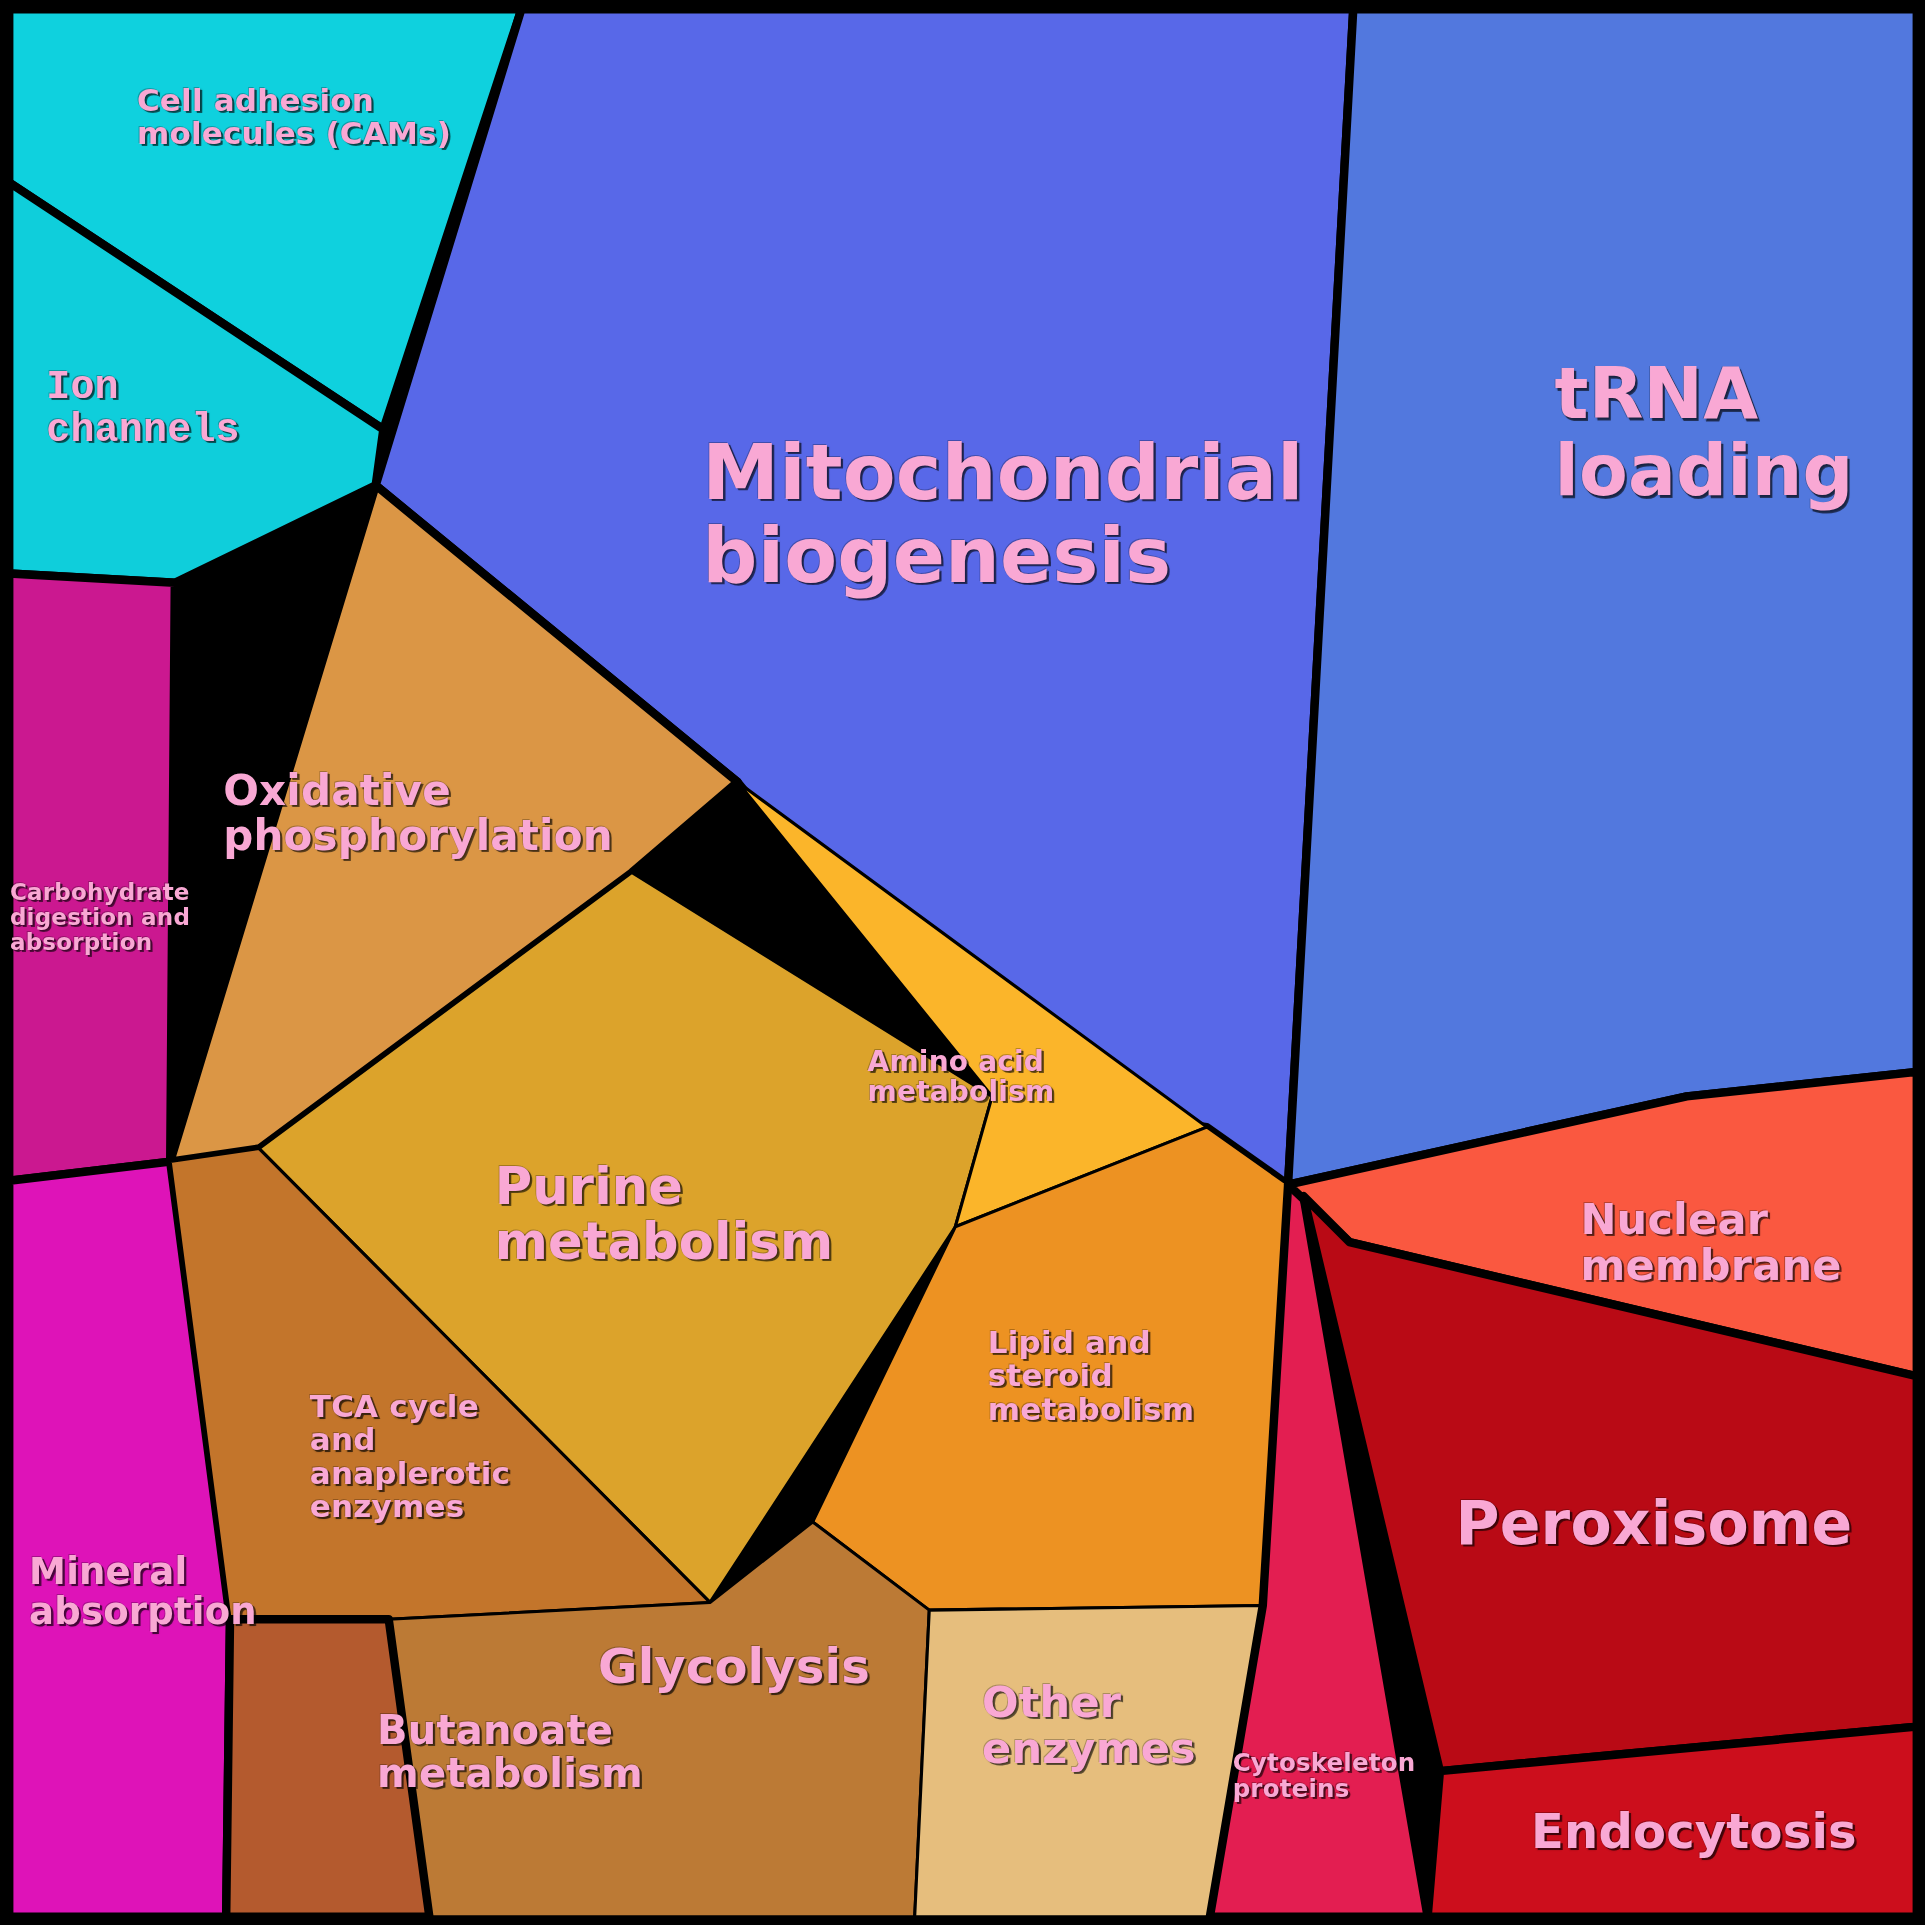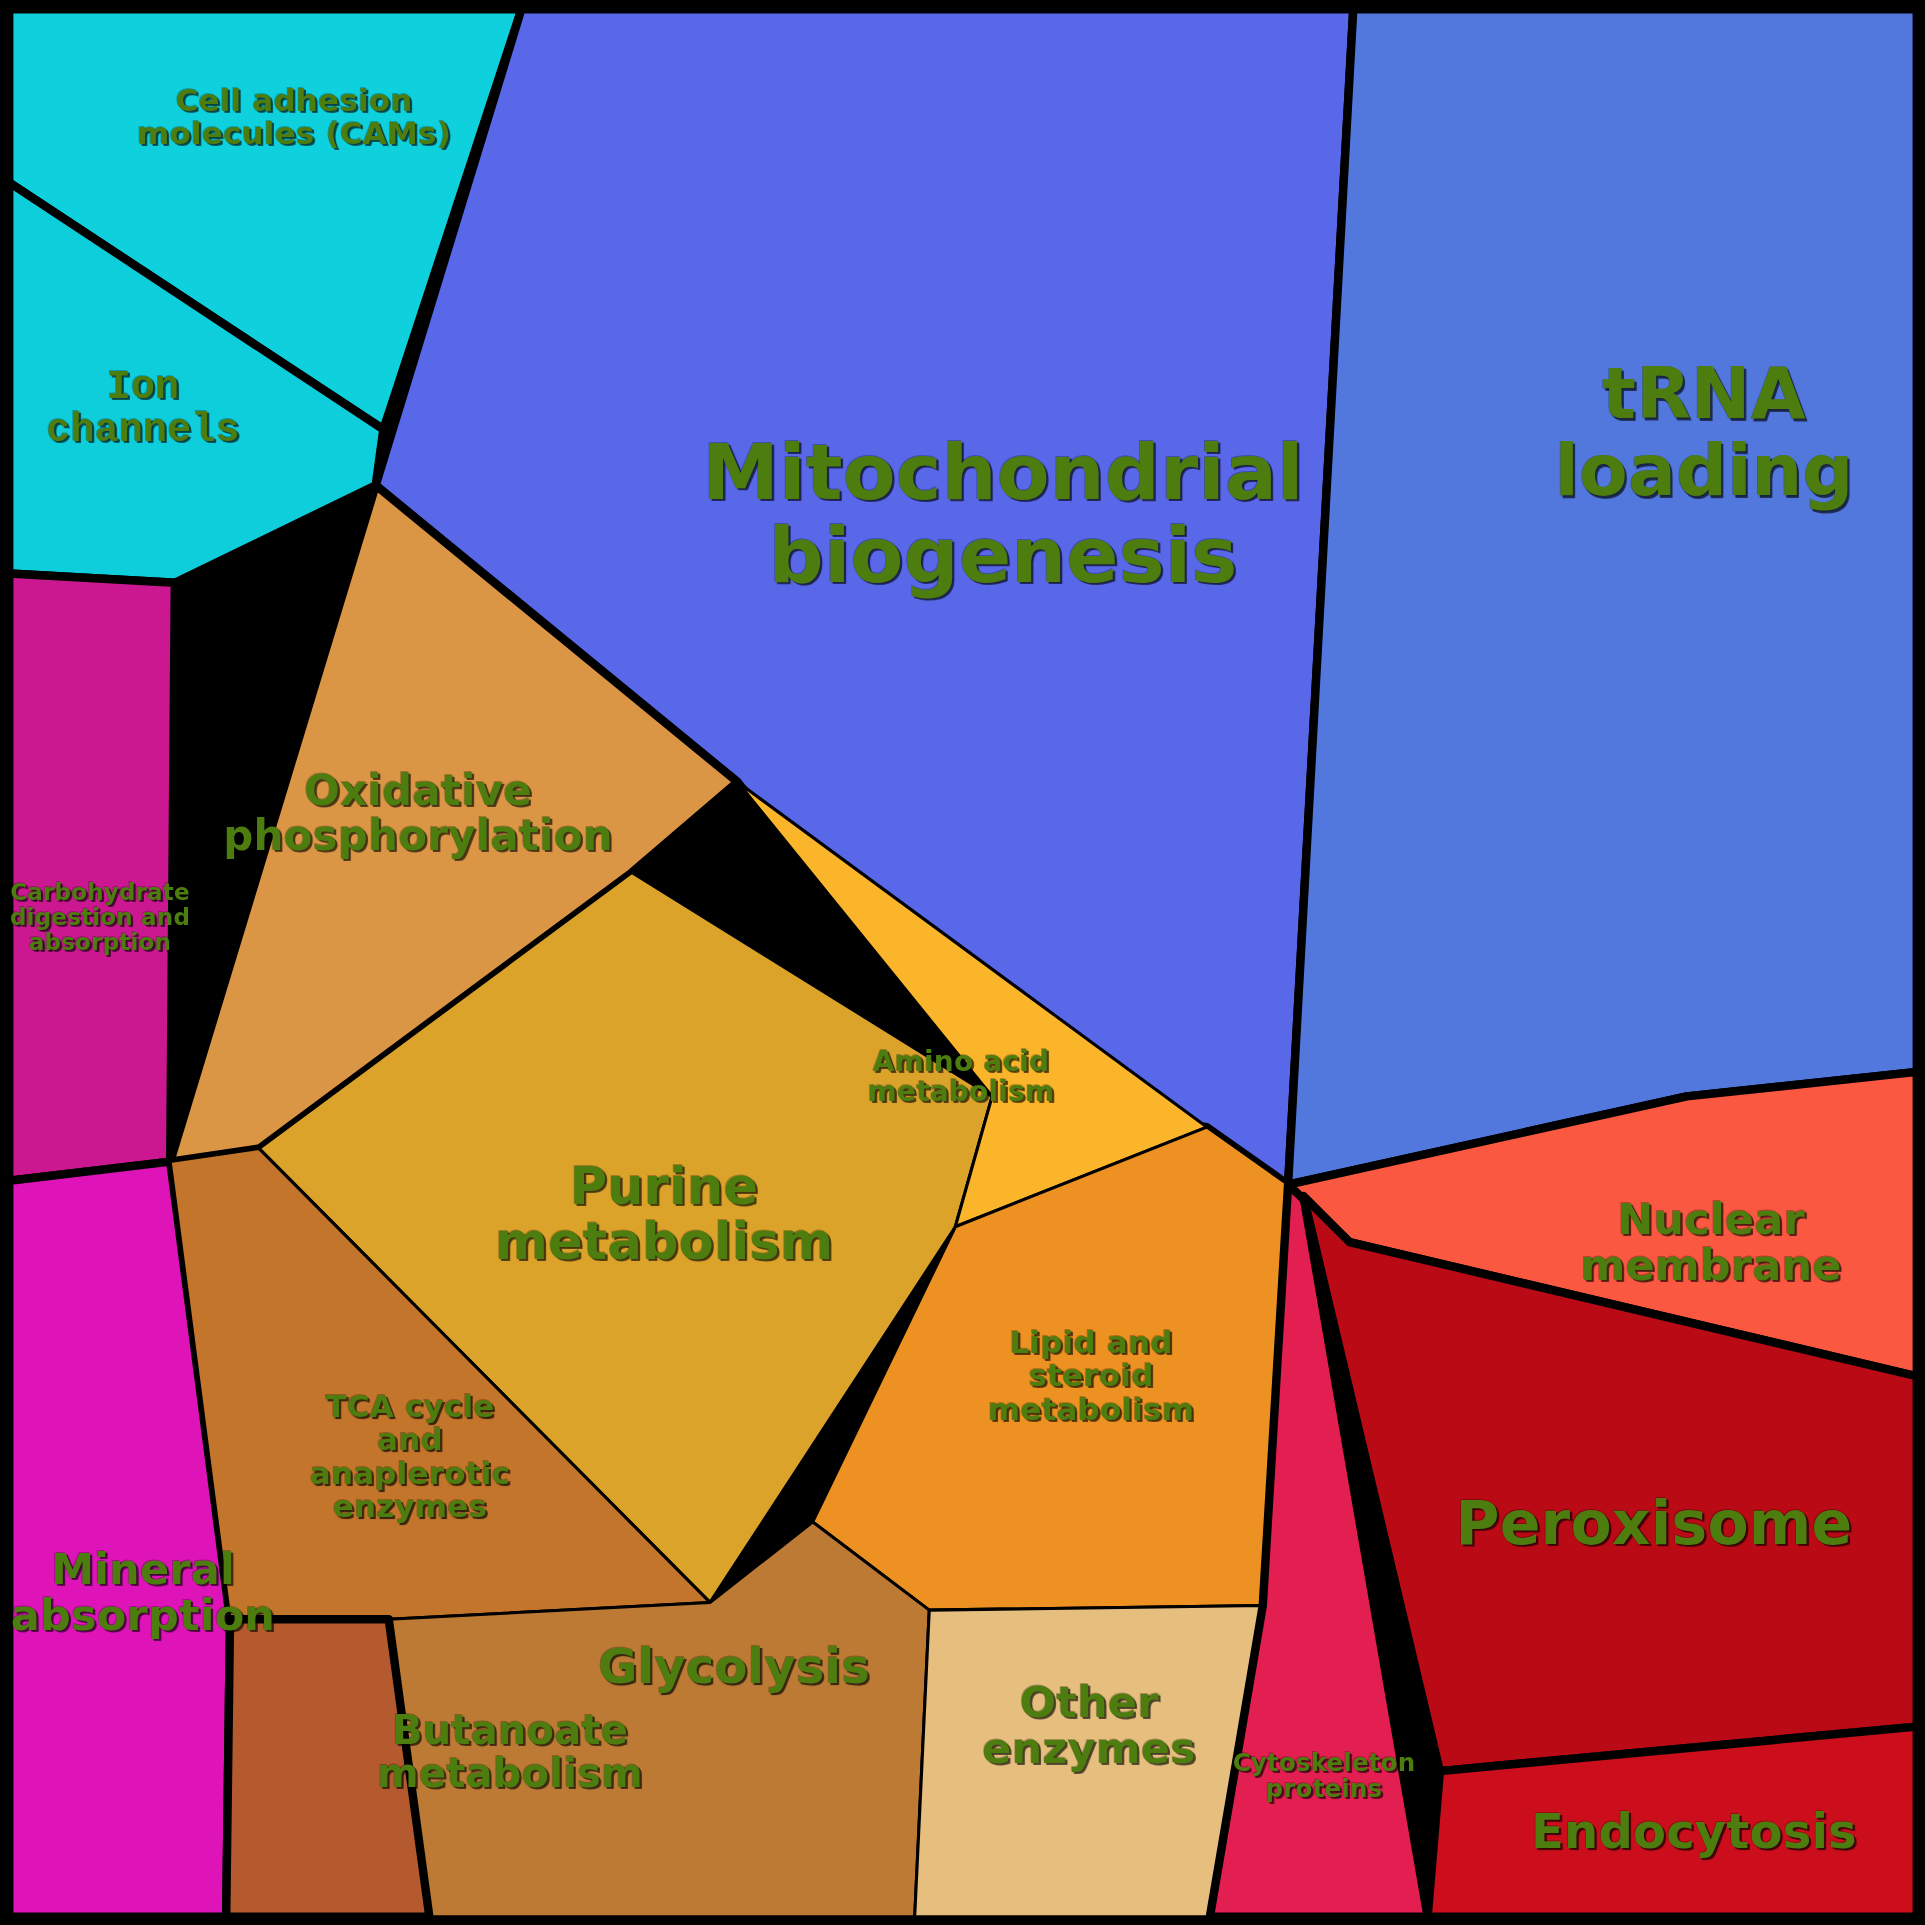"Cell adhesion" .cell-label { color: #4d7c0f -> #f9a8d4; text-align: center -> left }
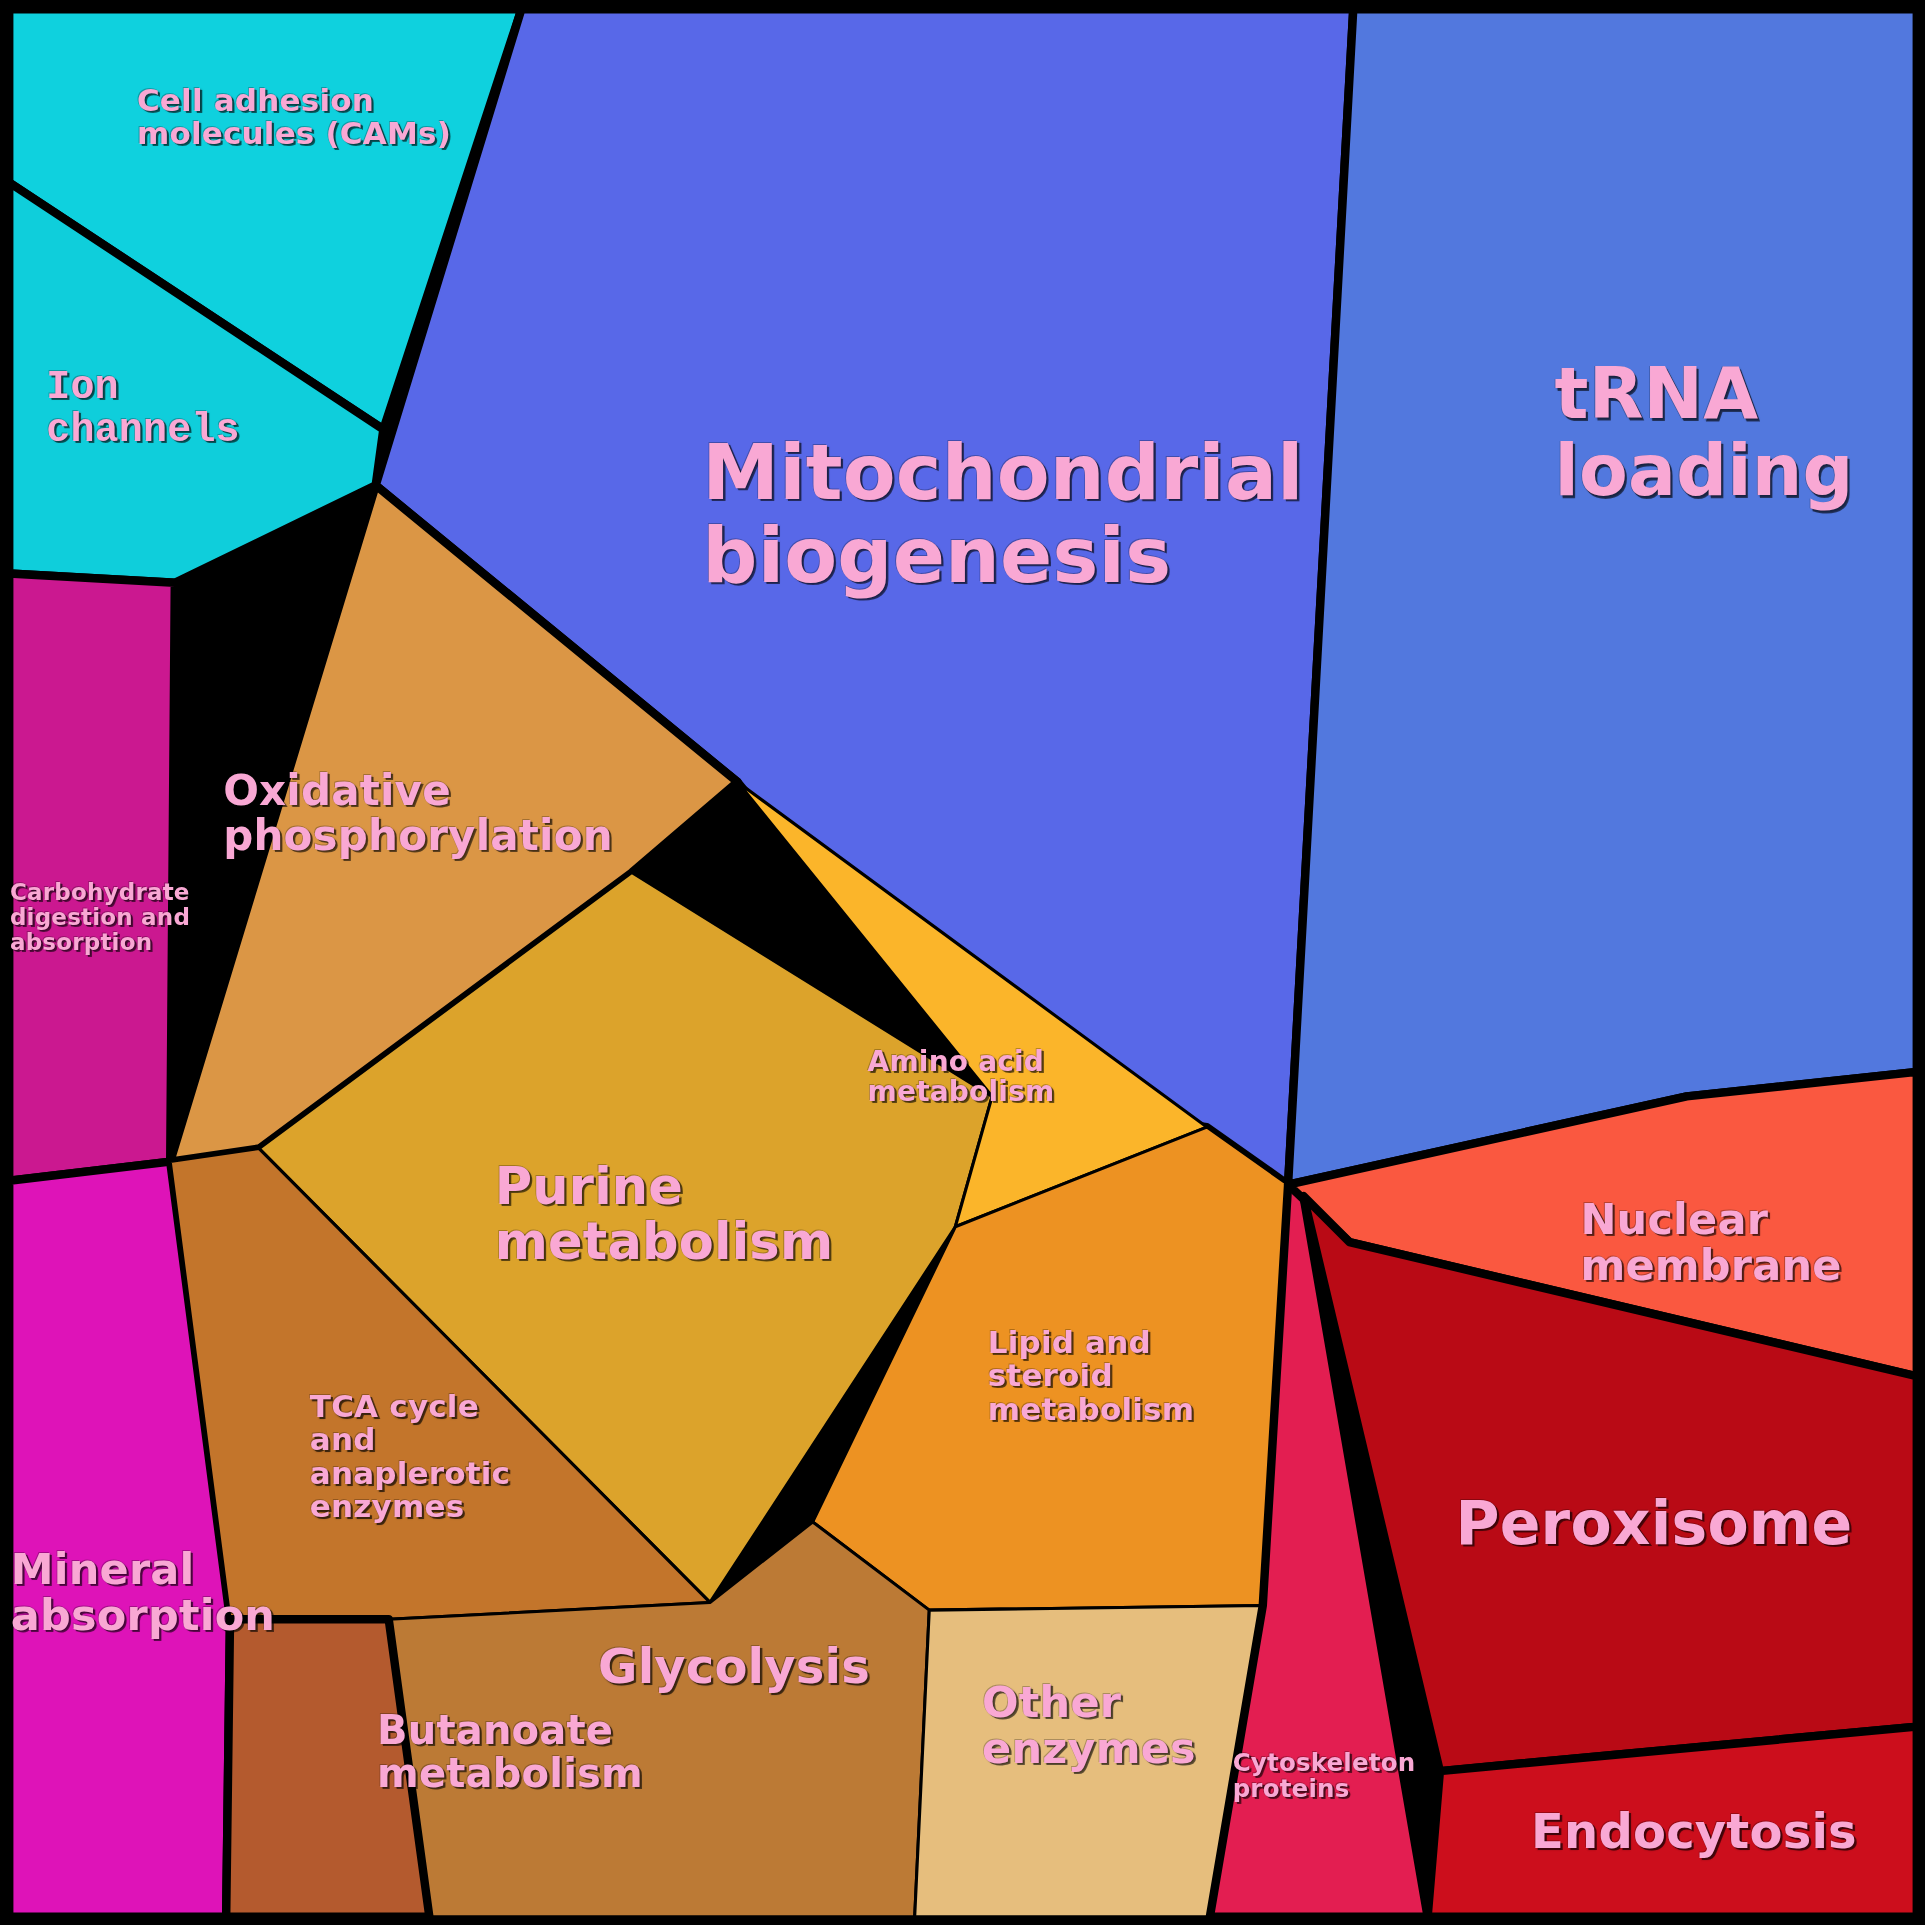"Mineral" div.cell-label { font-size: 43px -> 37px }
